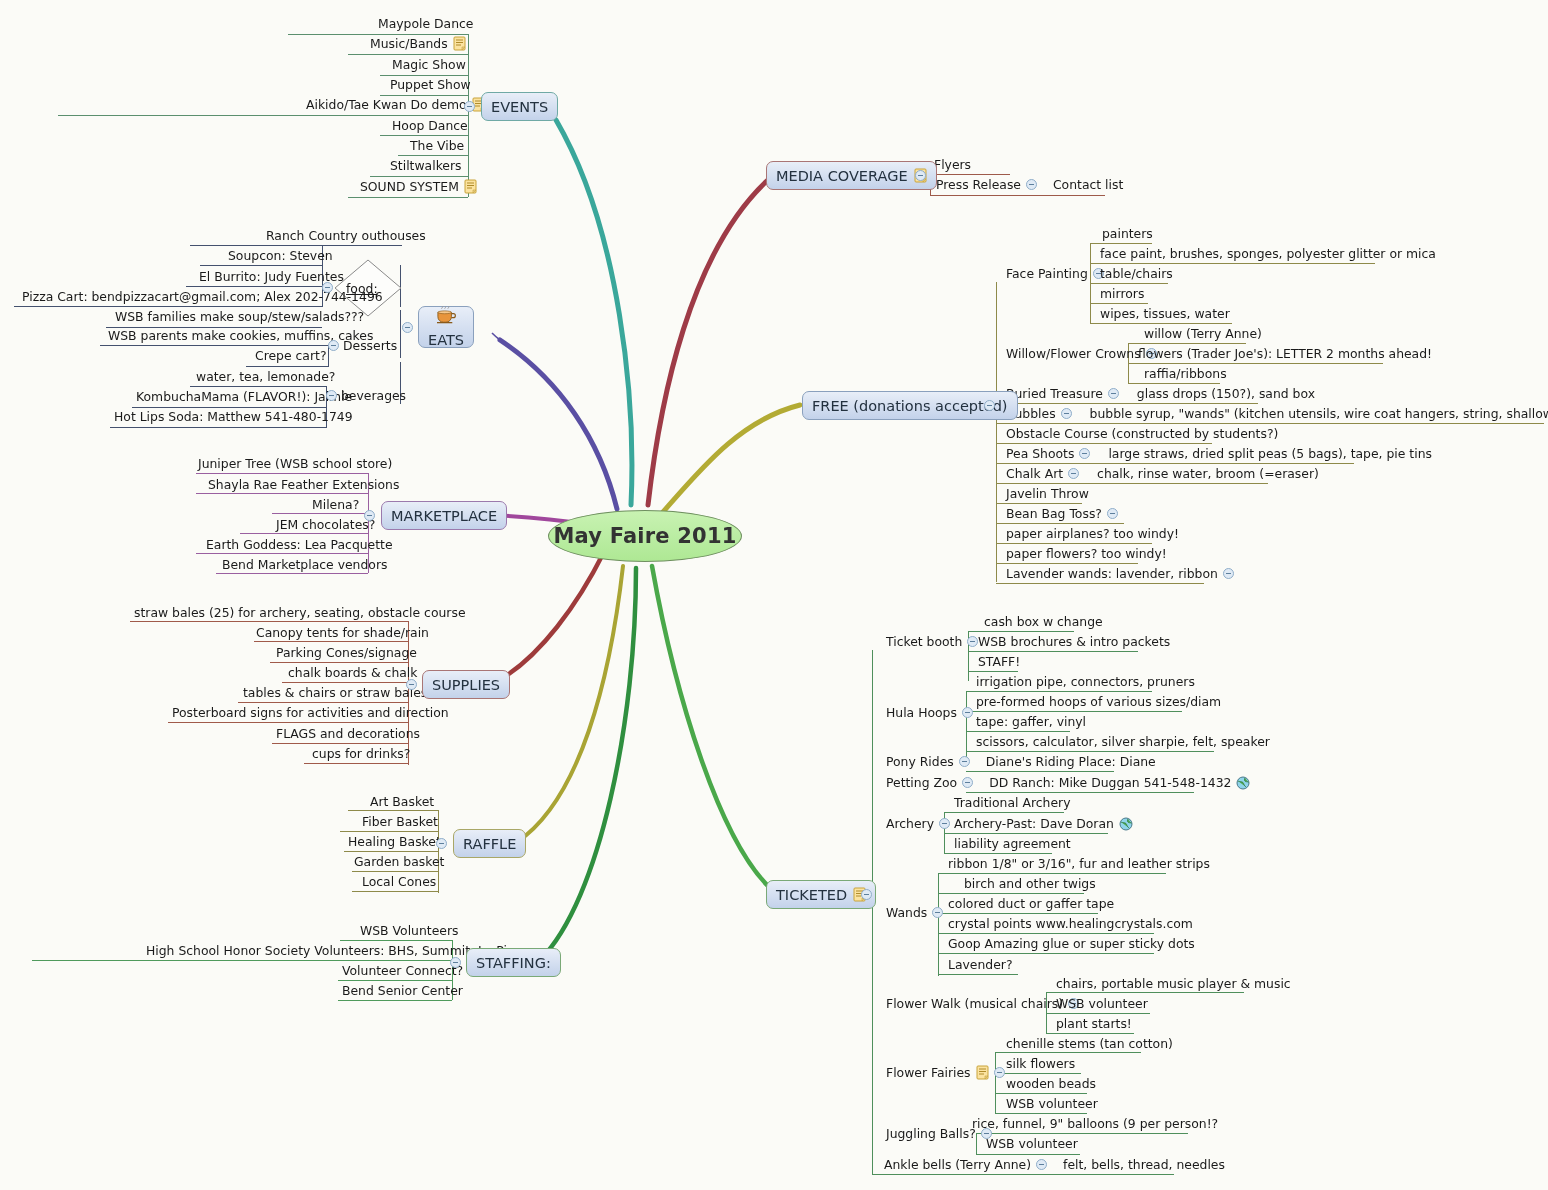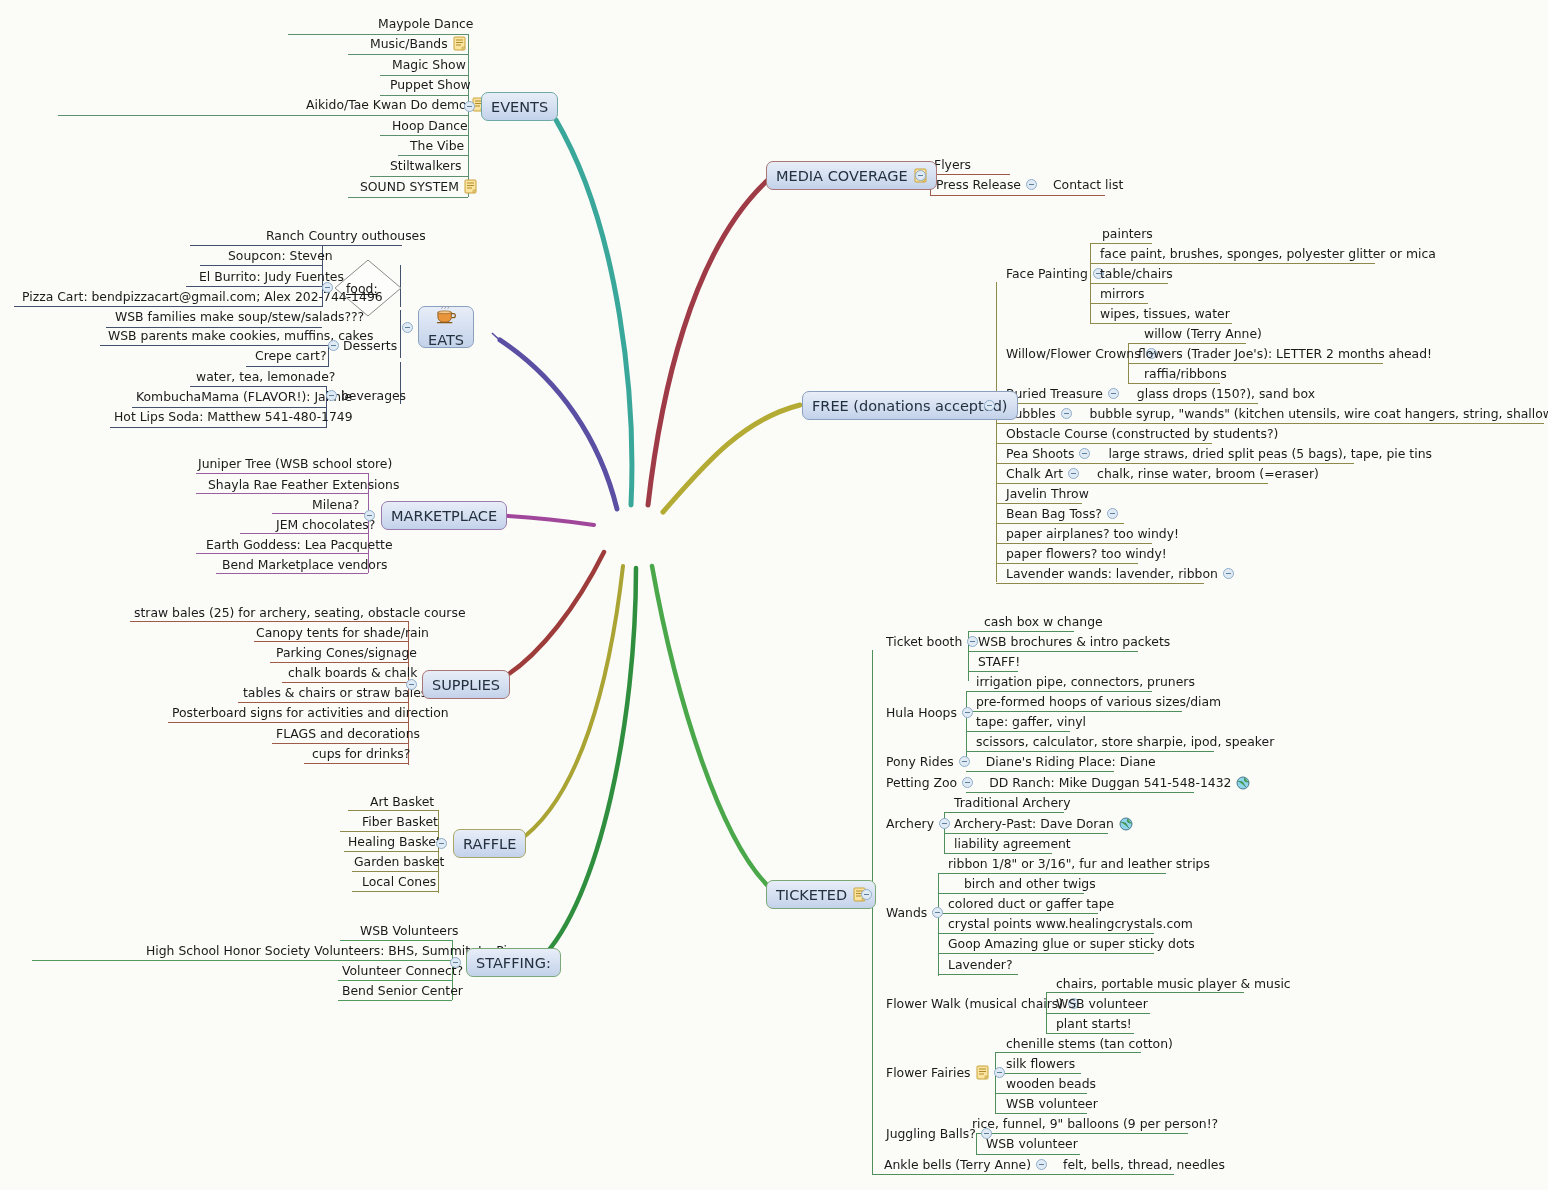"May Faire 2011" div.central { html: none -> <div> <span>May Faire 2011</span> </div> }
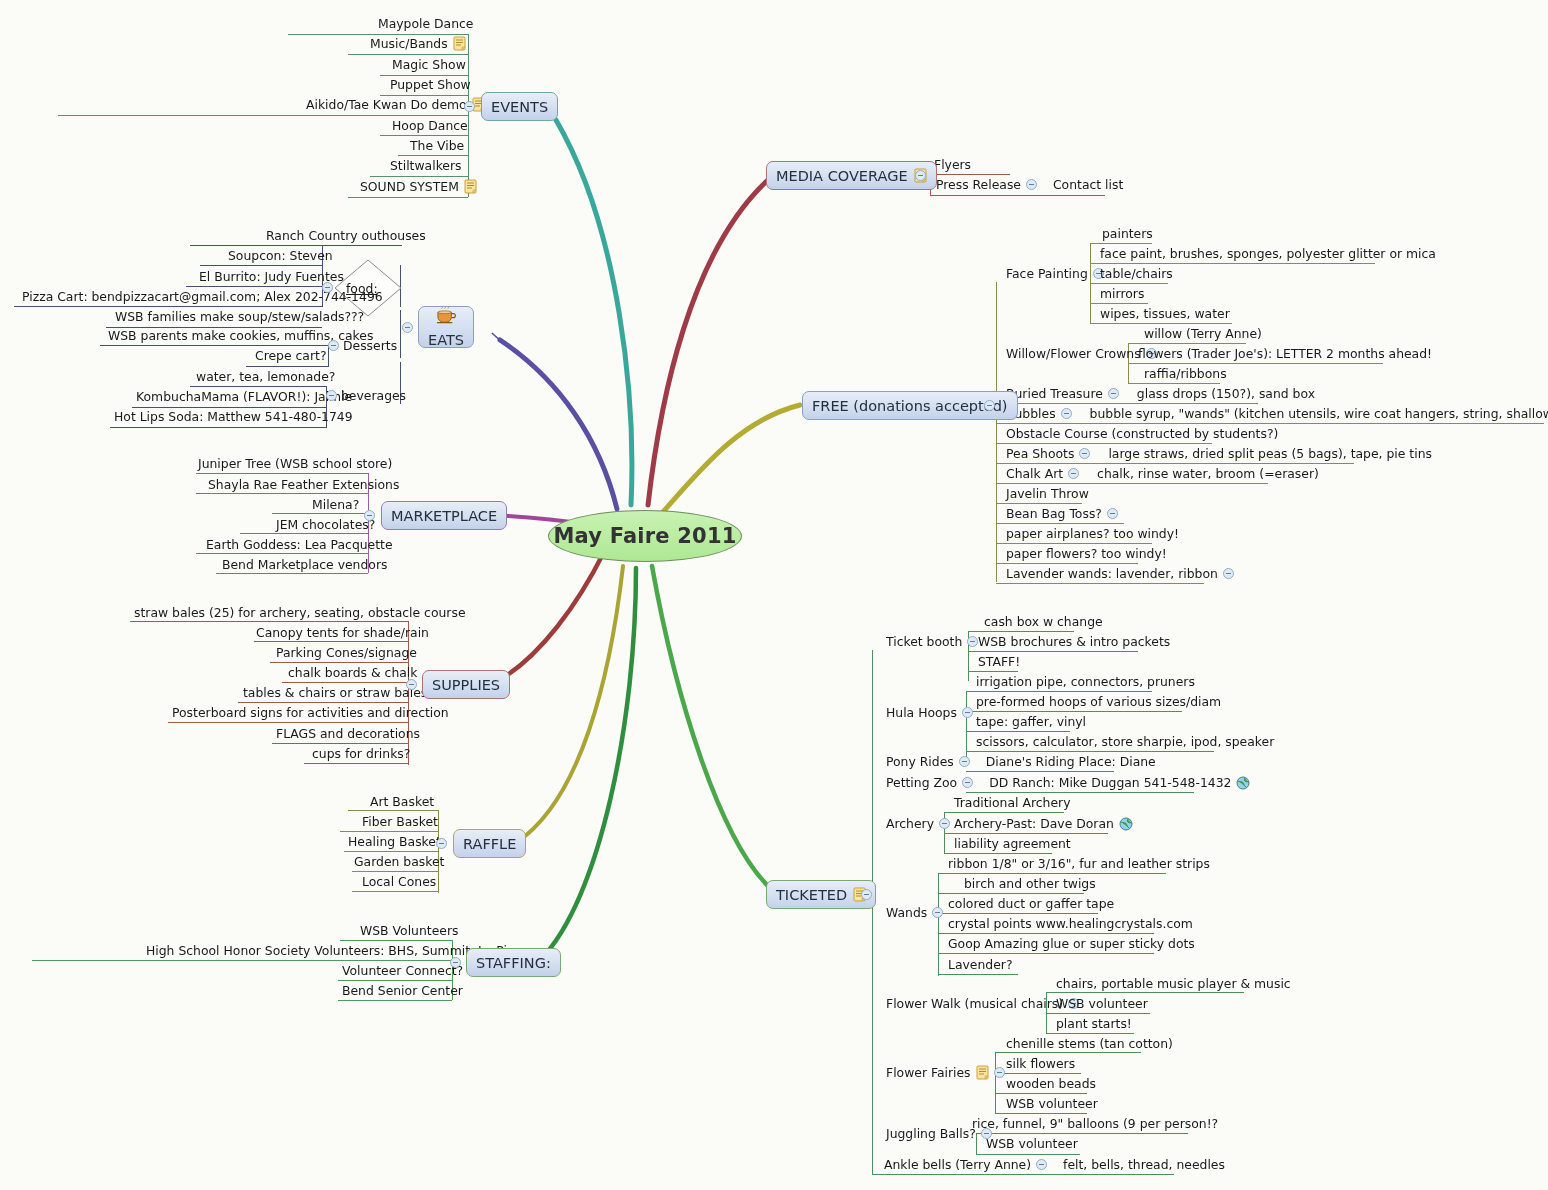"scissors, calculator, store sharpie," span { text: store sharpie, ipod -> silver sharpie, felt }
